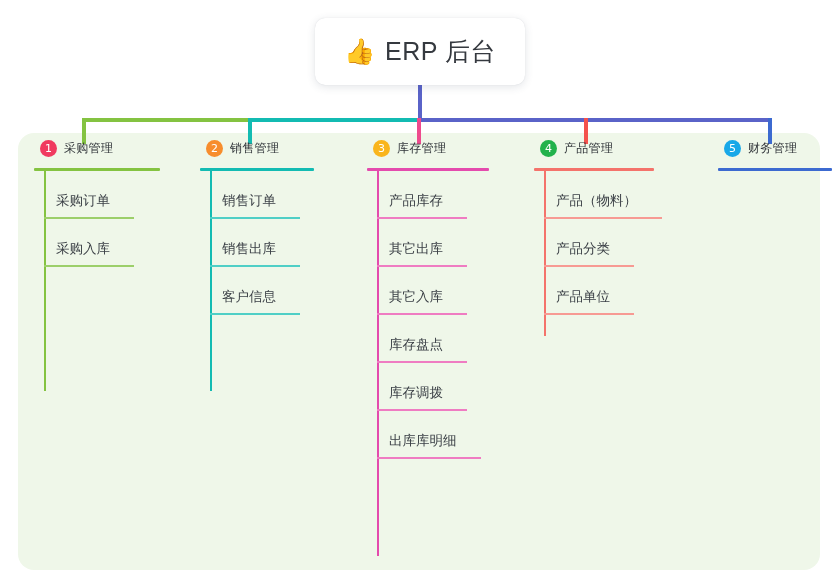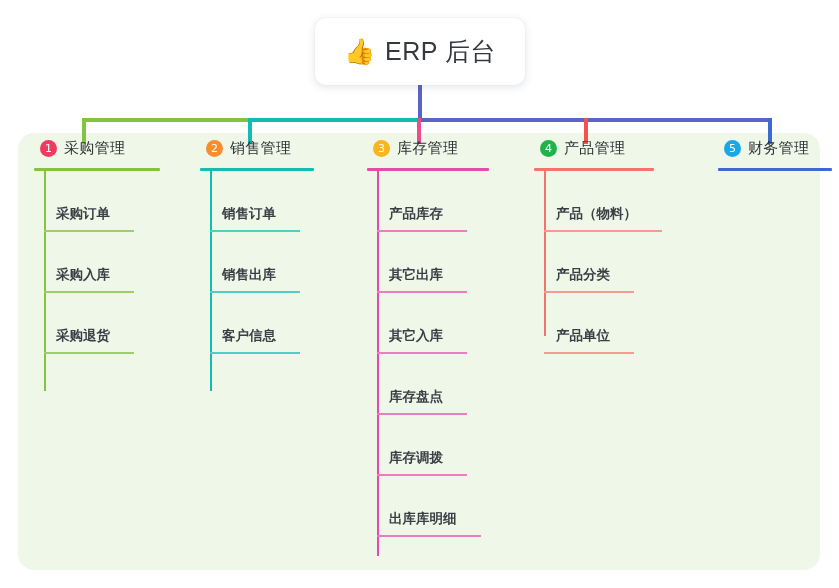"采购管理" .col-title { font-size: 15px -> 12px }
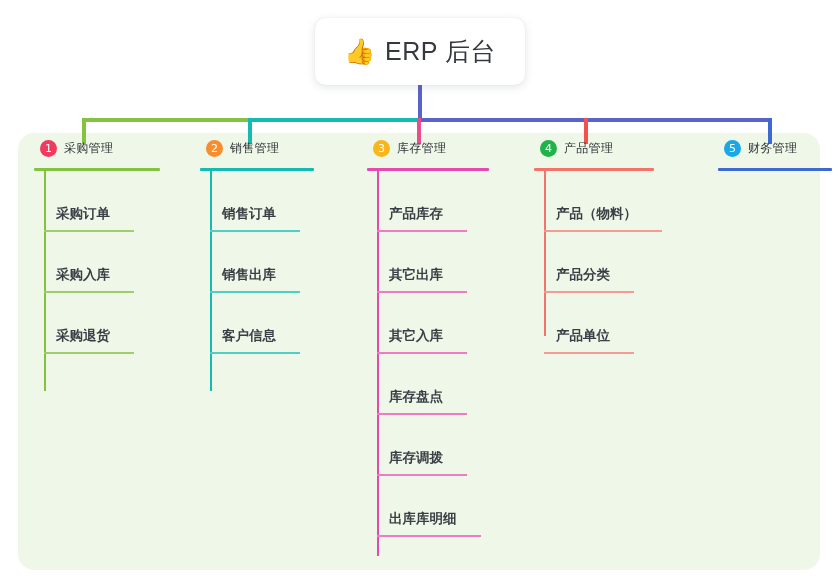"采购订单" .item { font-weight: bold -> none; height: 61px -> 48px }
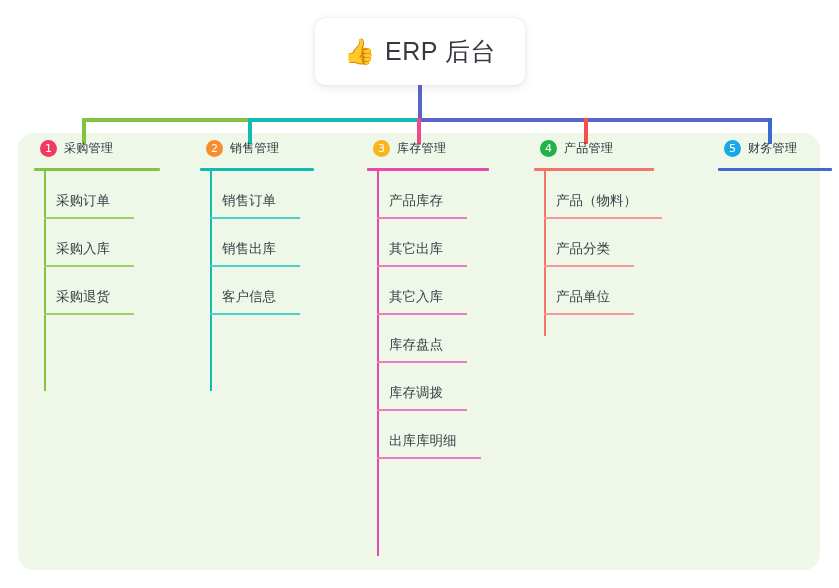"采购退货" div.item { html: <div> <span>采购退货</span> <div></div> </div> -> none }
